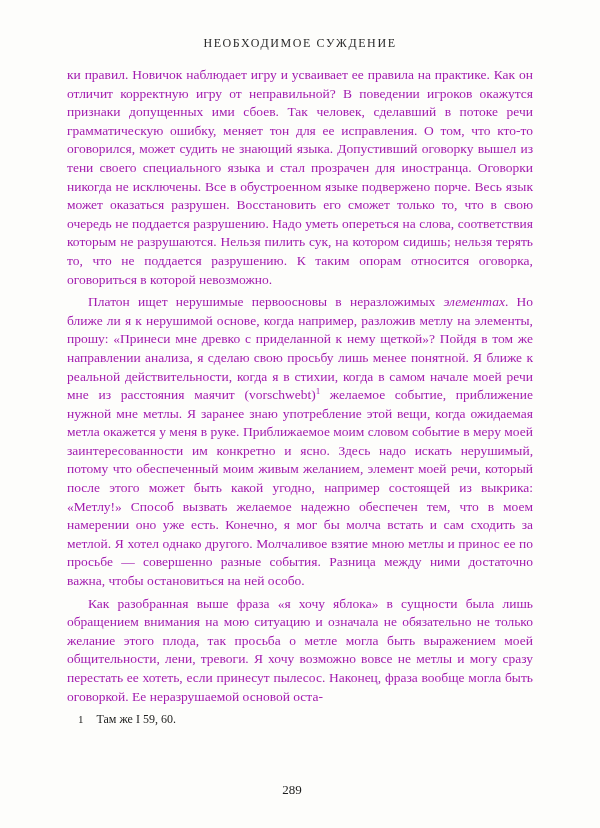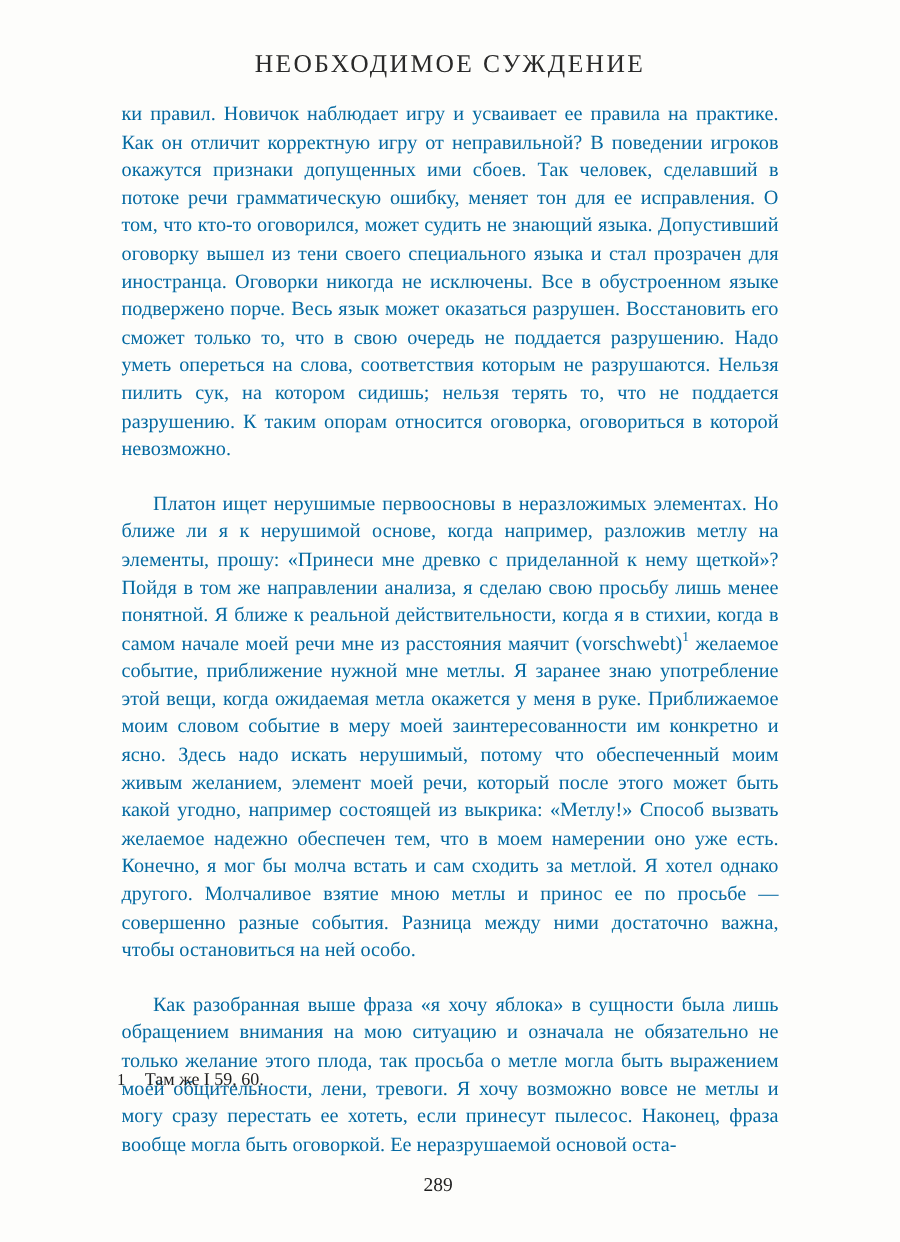"НЕОБХОДИМОЕ СУЖДЕНИЕ" .running-head { font-size: 17px -> 12px }
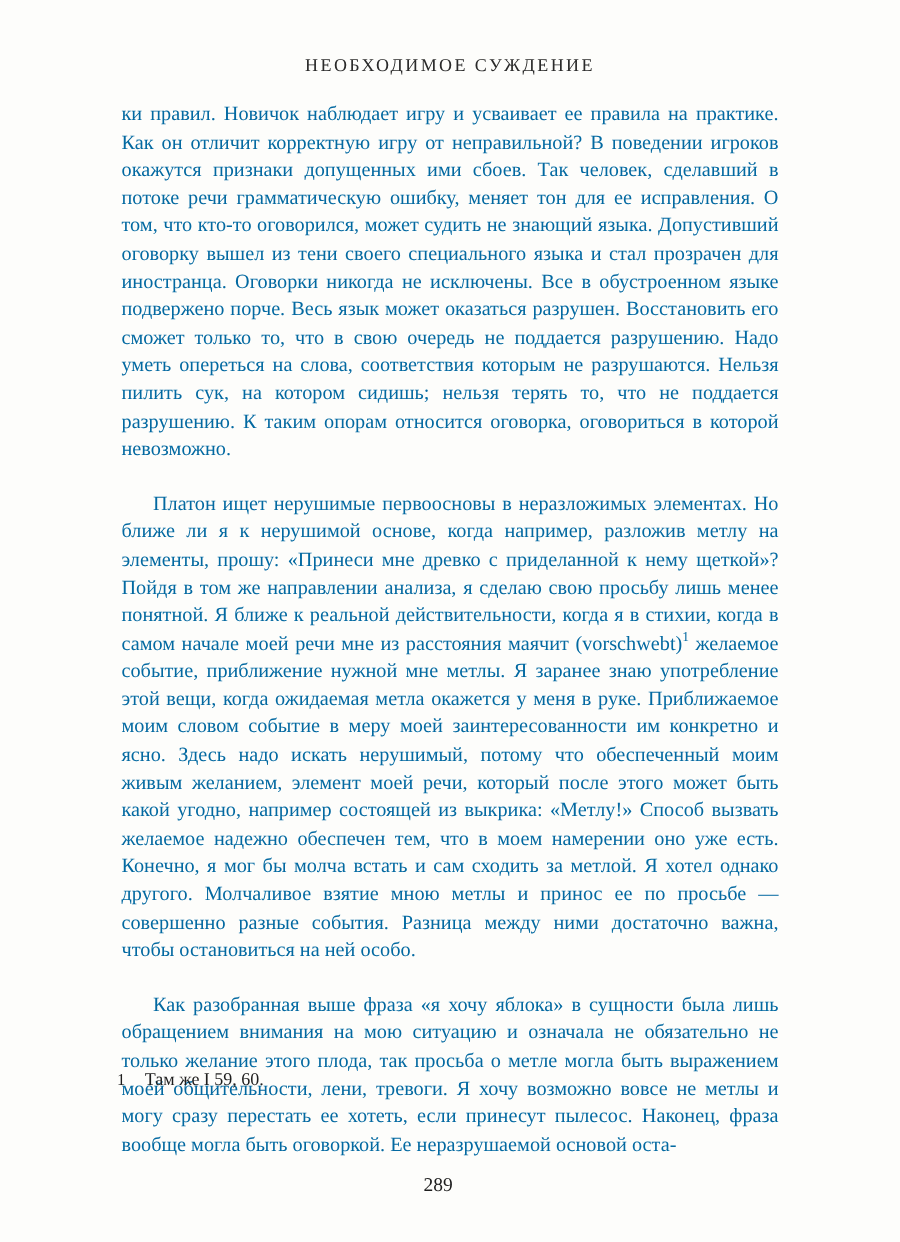"ки правил. Новичок наблюдает игру" .body-text p { color: #0369a1 -> #a21caf; margin: 18px -> 4px }
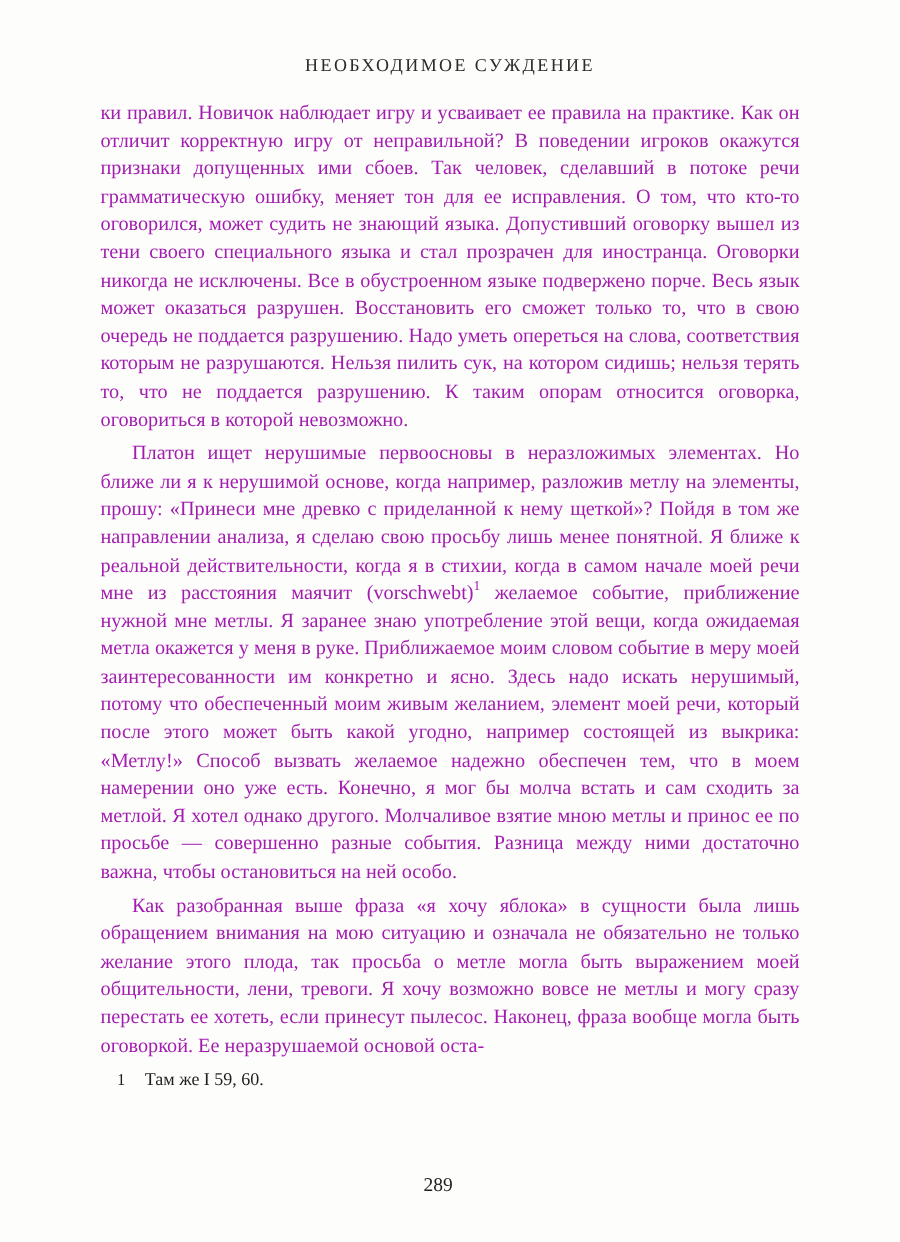"элементах" .body-text .italic { font-style: none -> italic }
